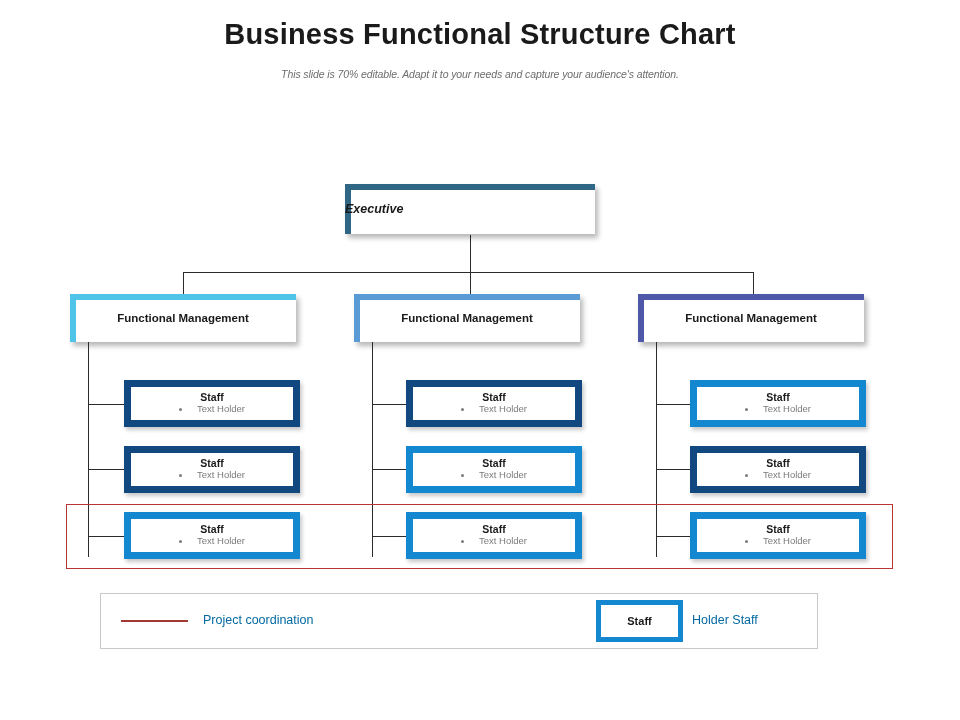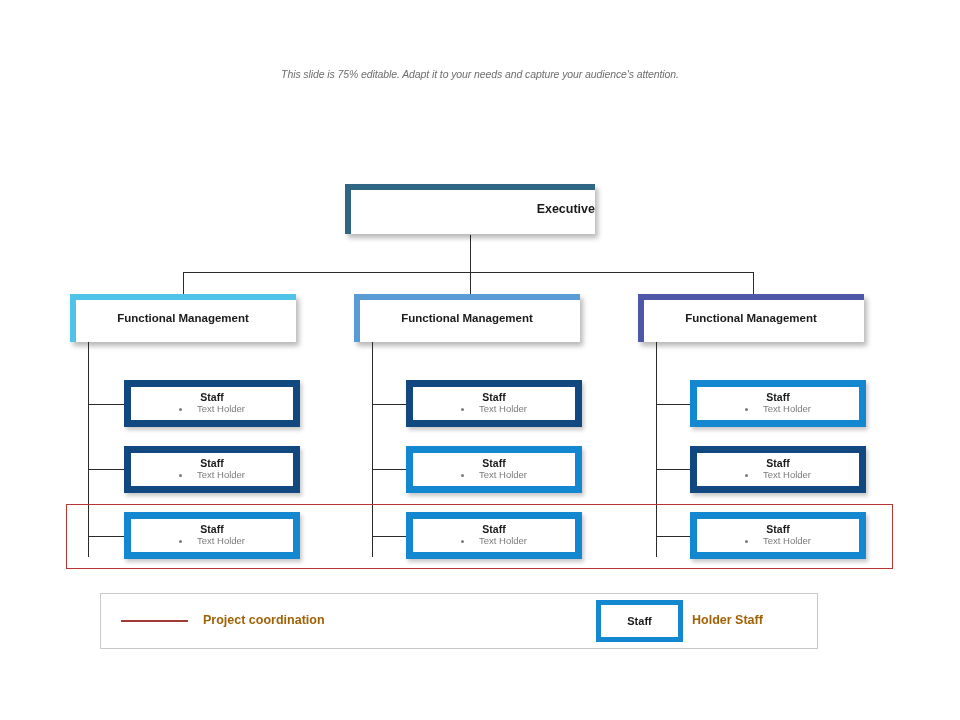"Business Functional Structure Chart" div.title { html: none -> <div>Business Functional Structure Chart</div> }
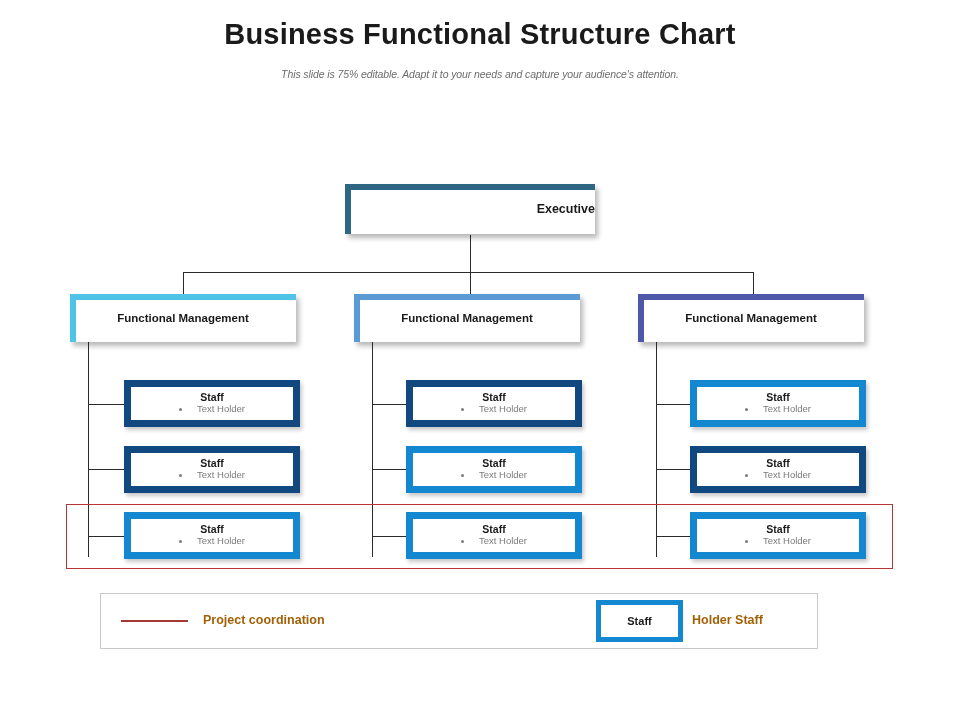"This slide is 75% editable." div.subtitle { text: 75% -> 70% }
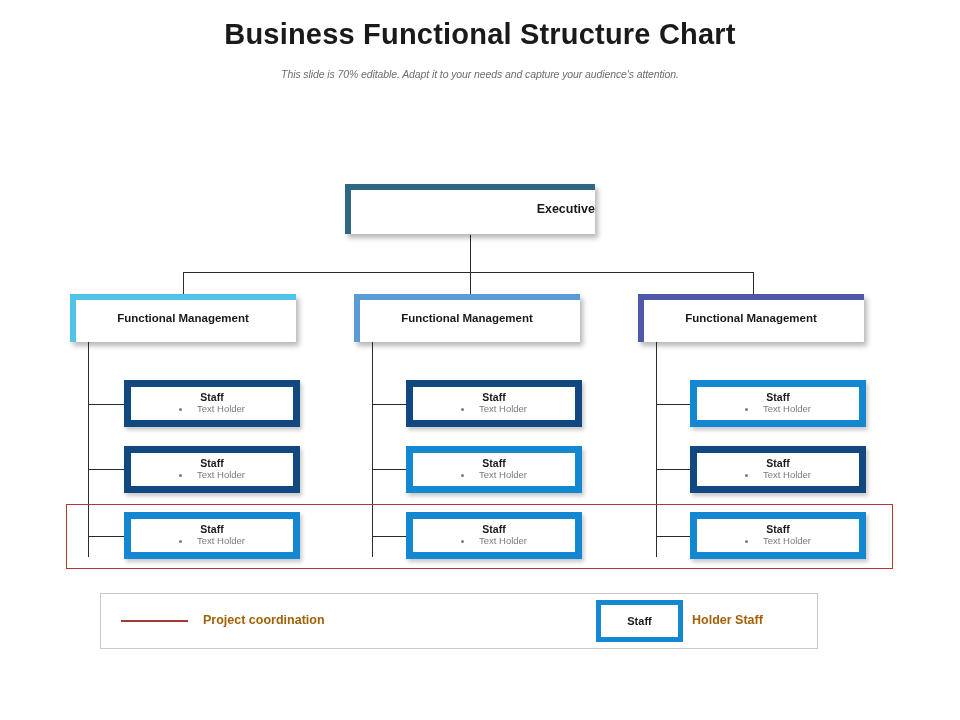"Executive" div.card-label { font-style: none -> italic; text-align: right -> left }
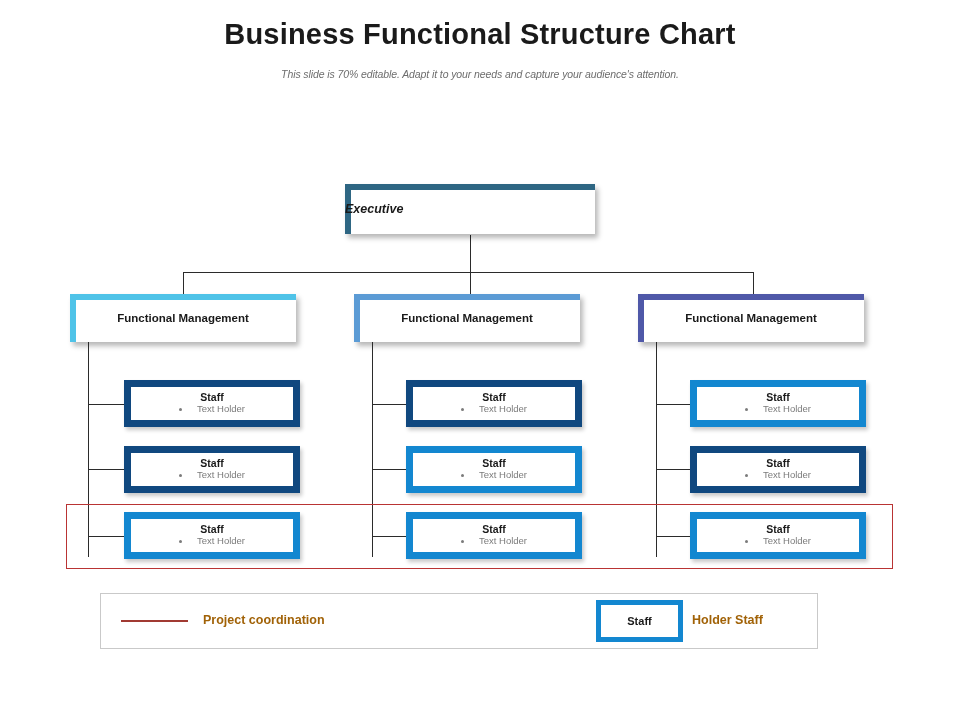"Project coordination" .legend-text { color: #a16207 -> #0369a1; font-weight: bold -> none }
